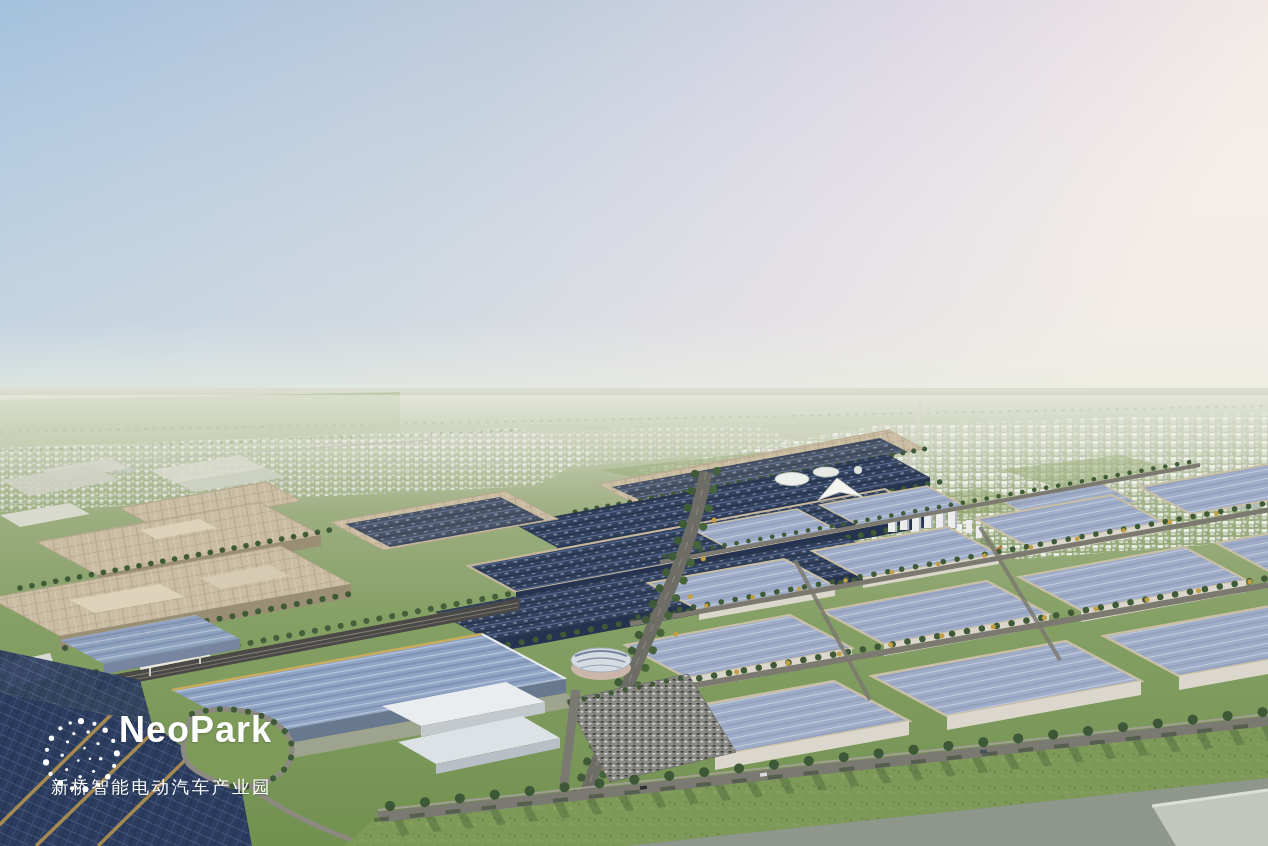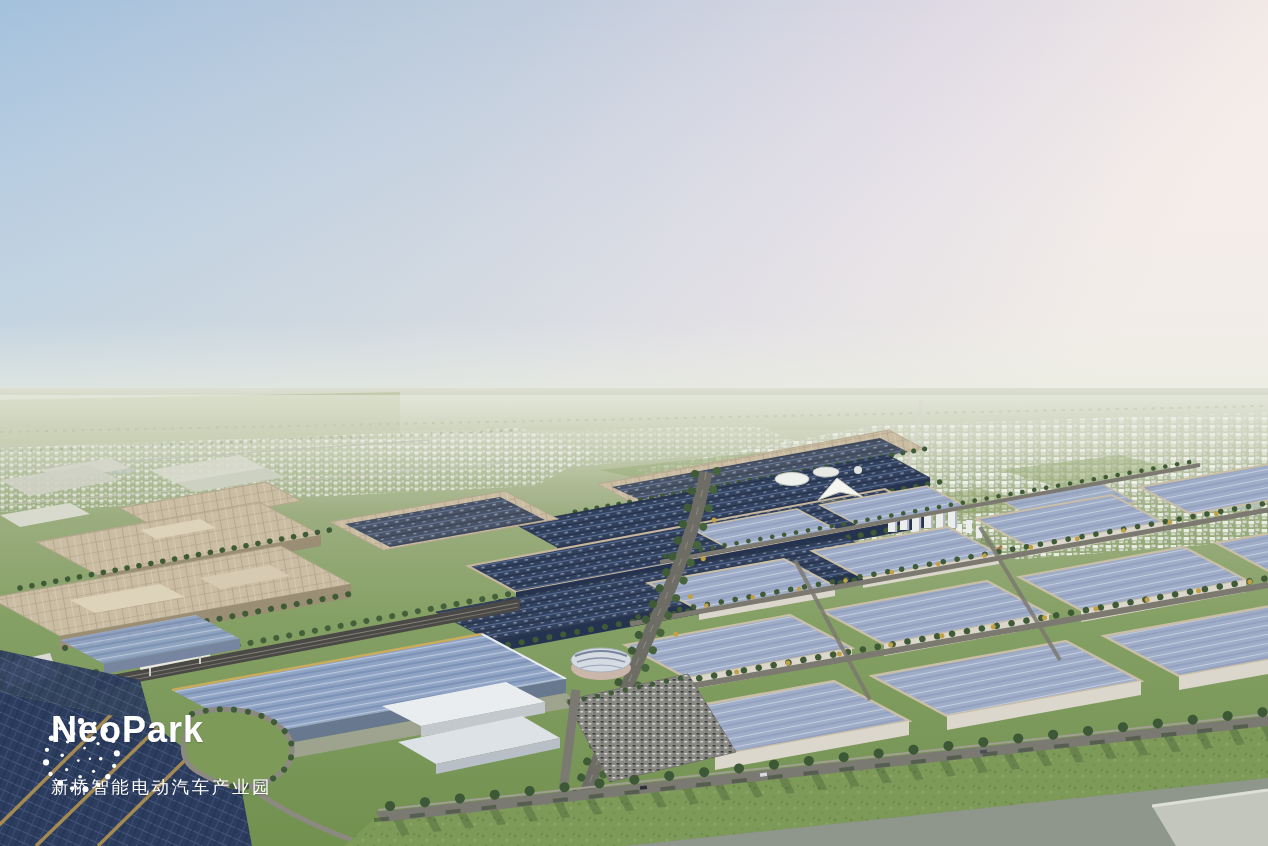"NeoPark" .logo { text-align: none -> right }
